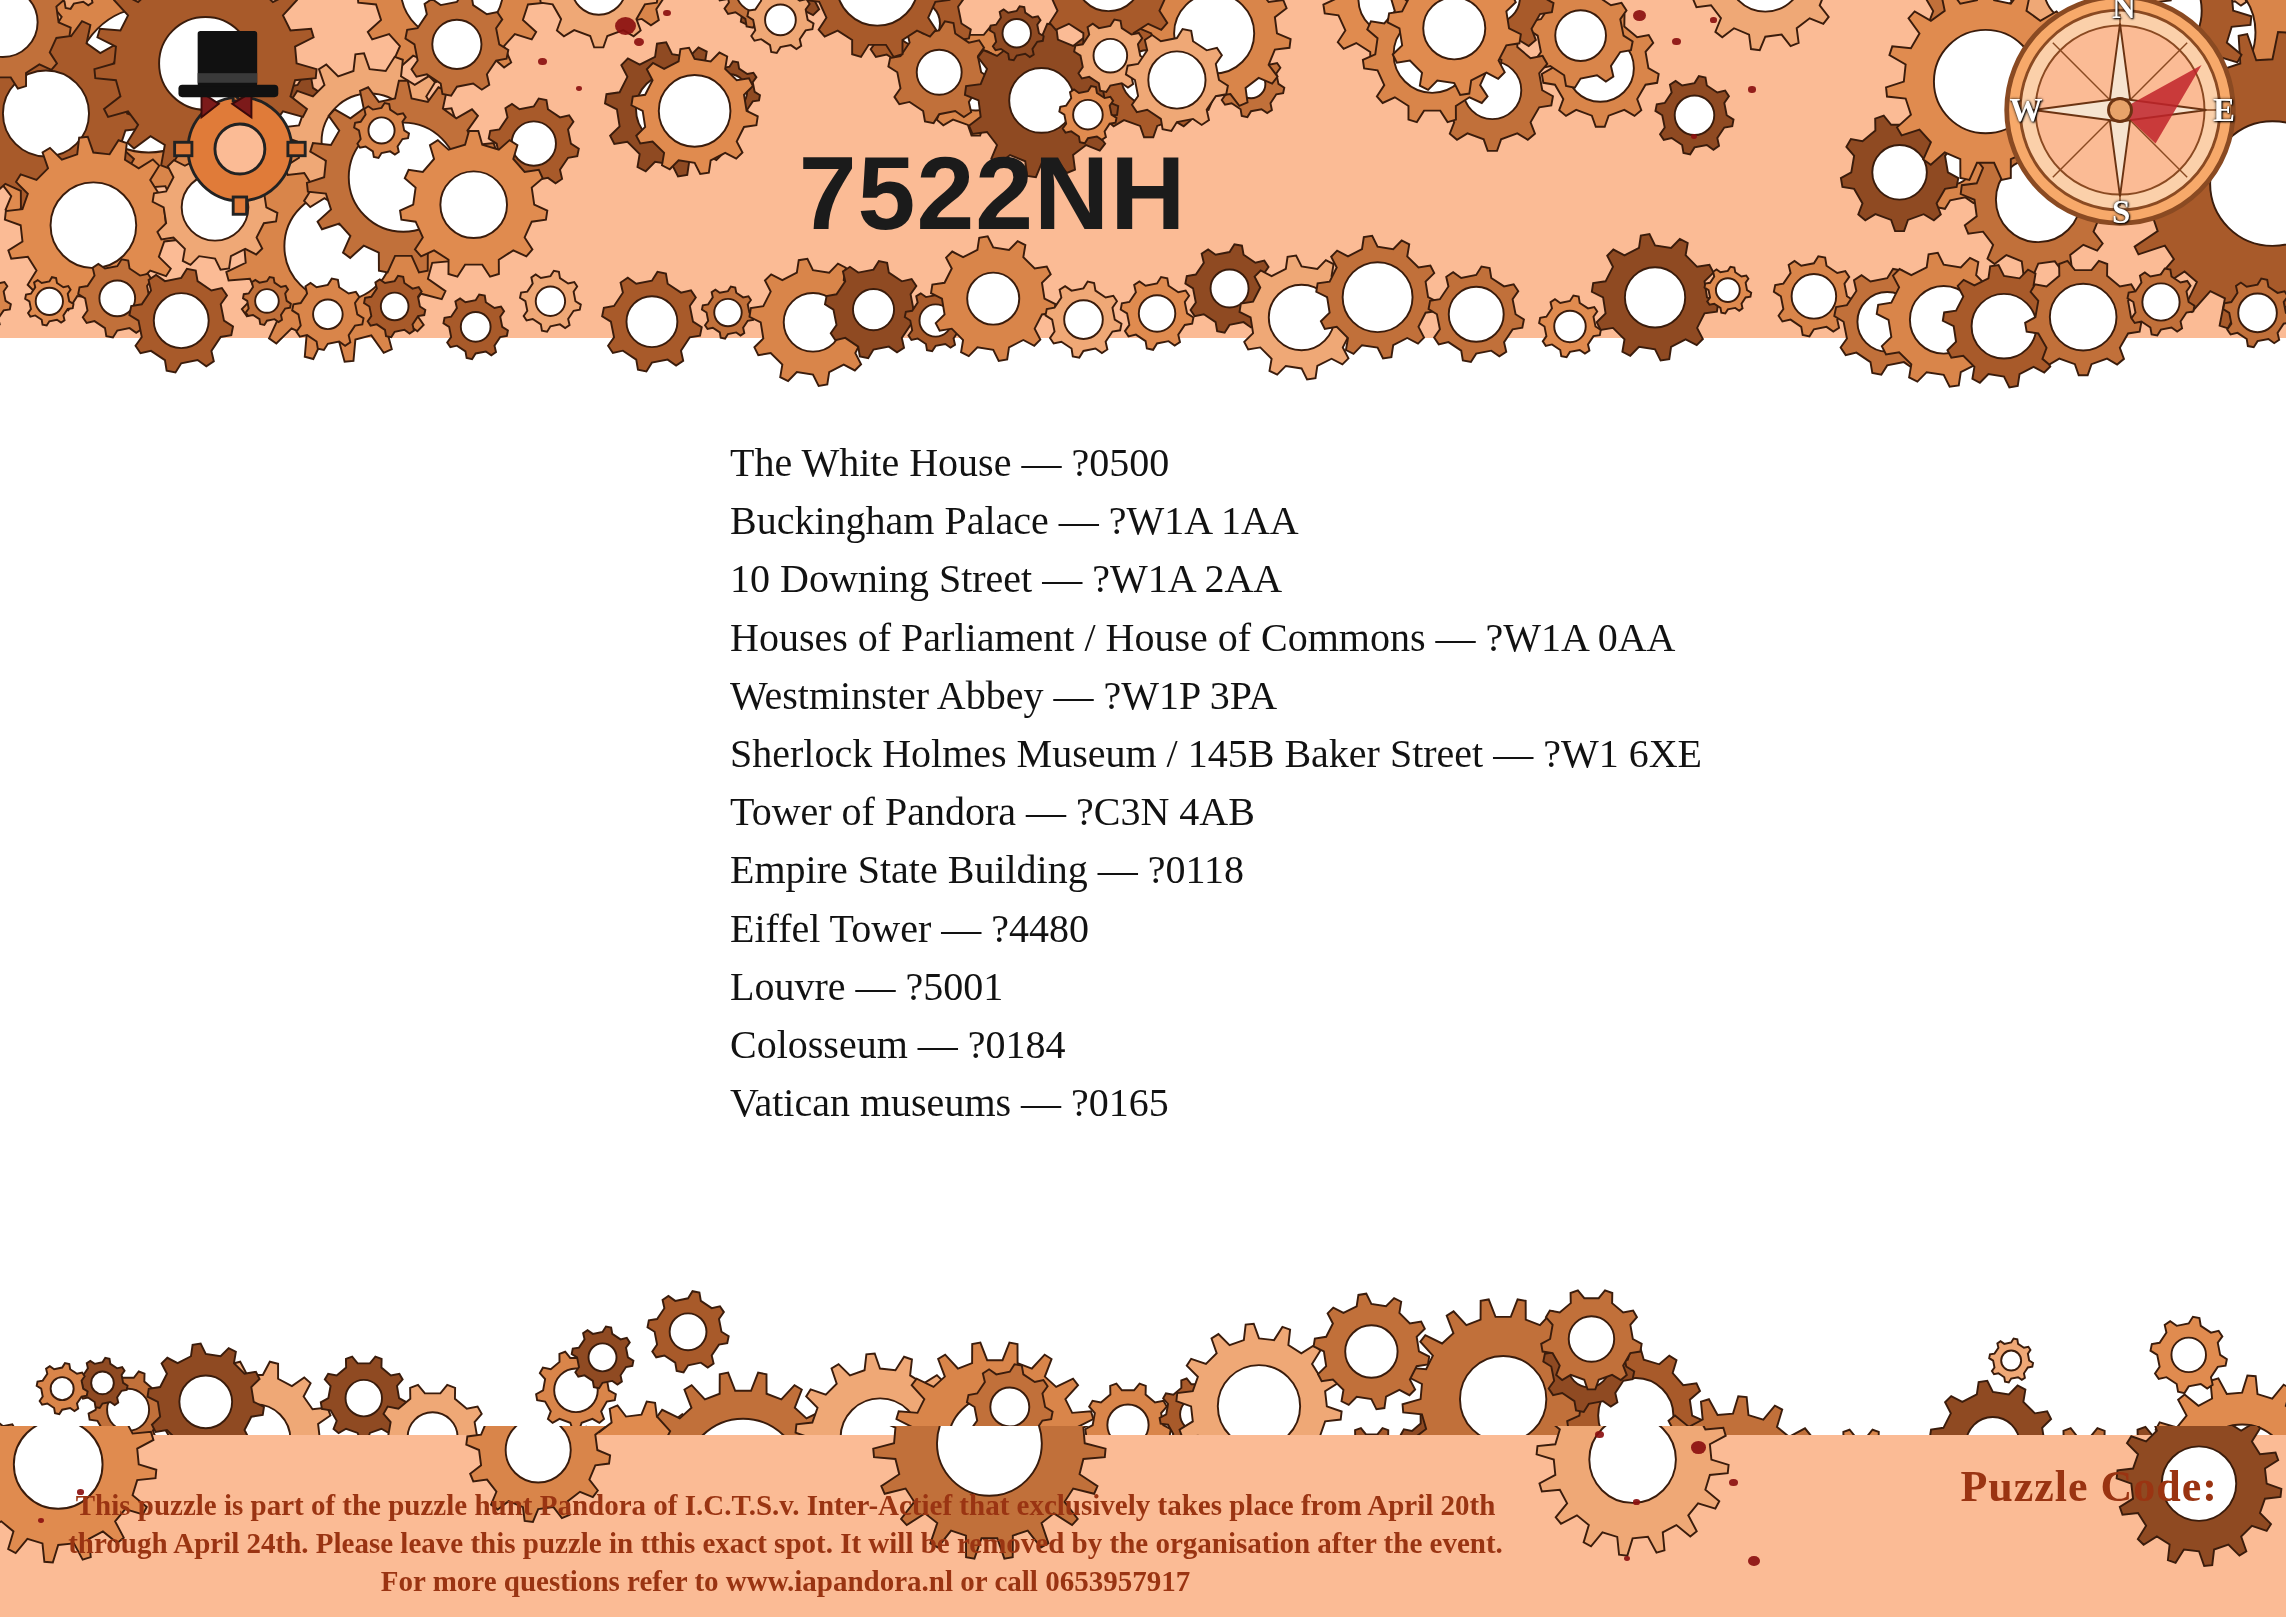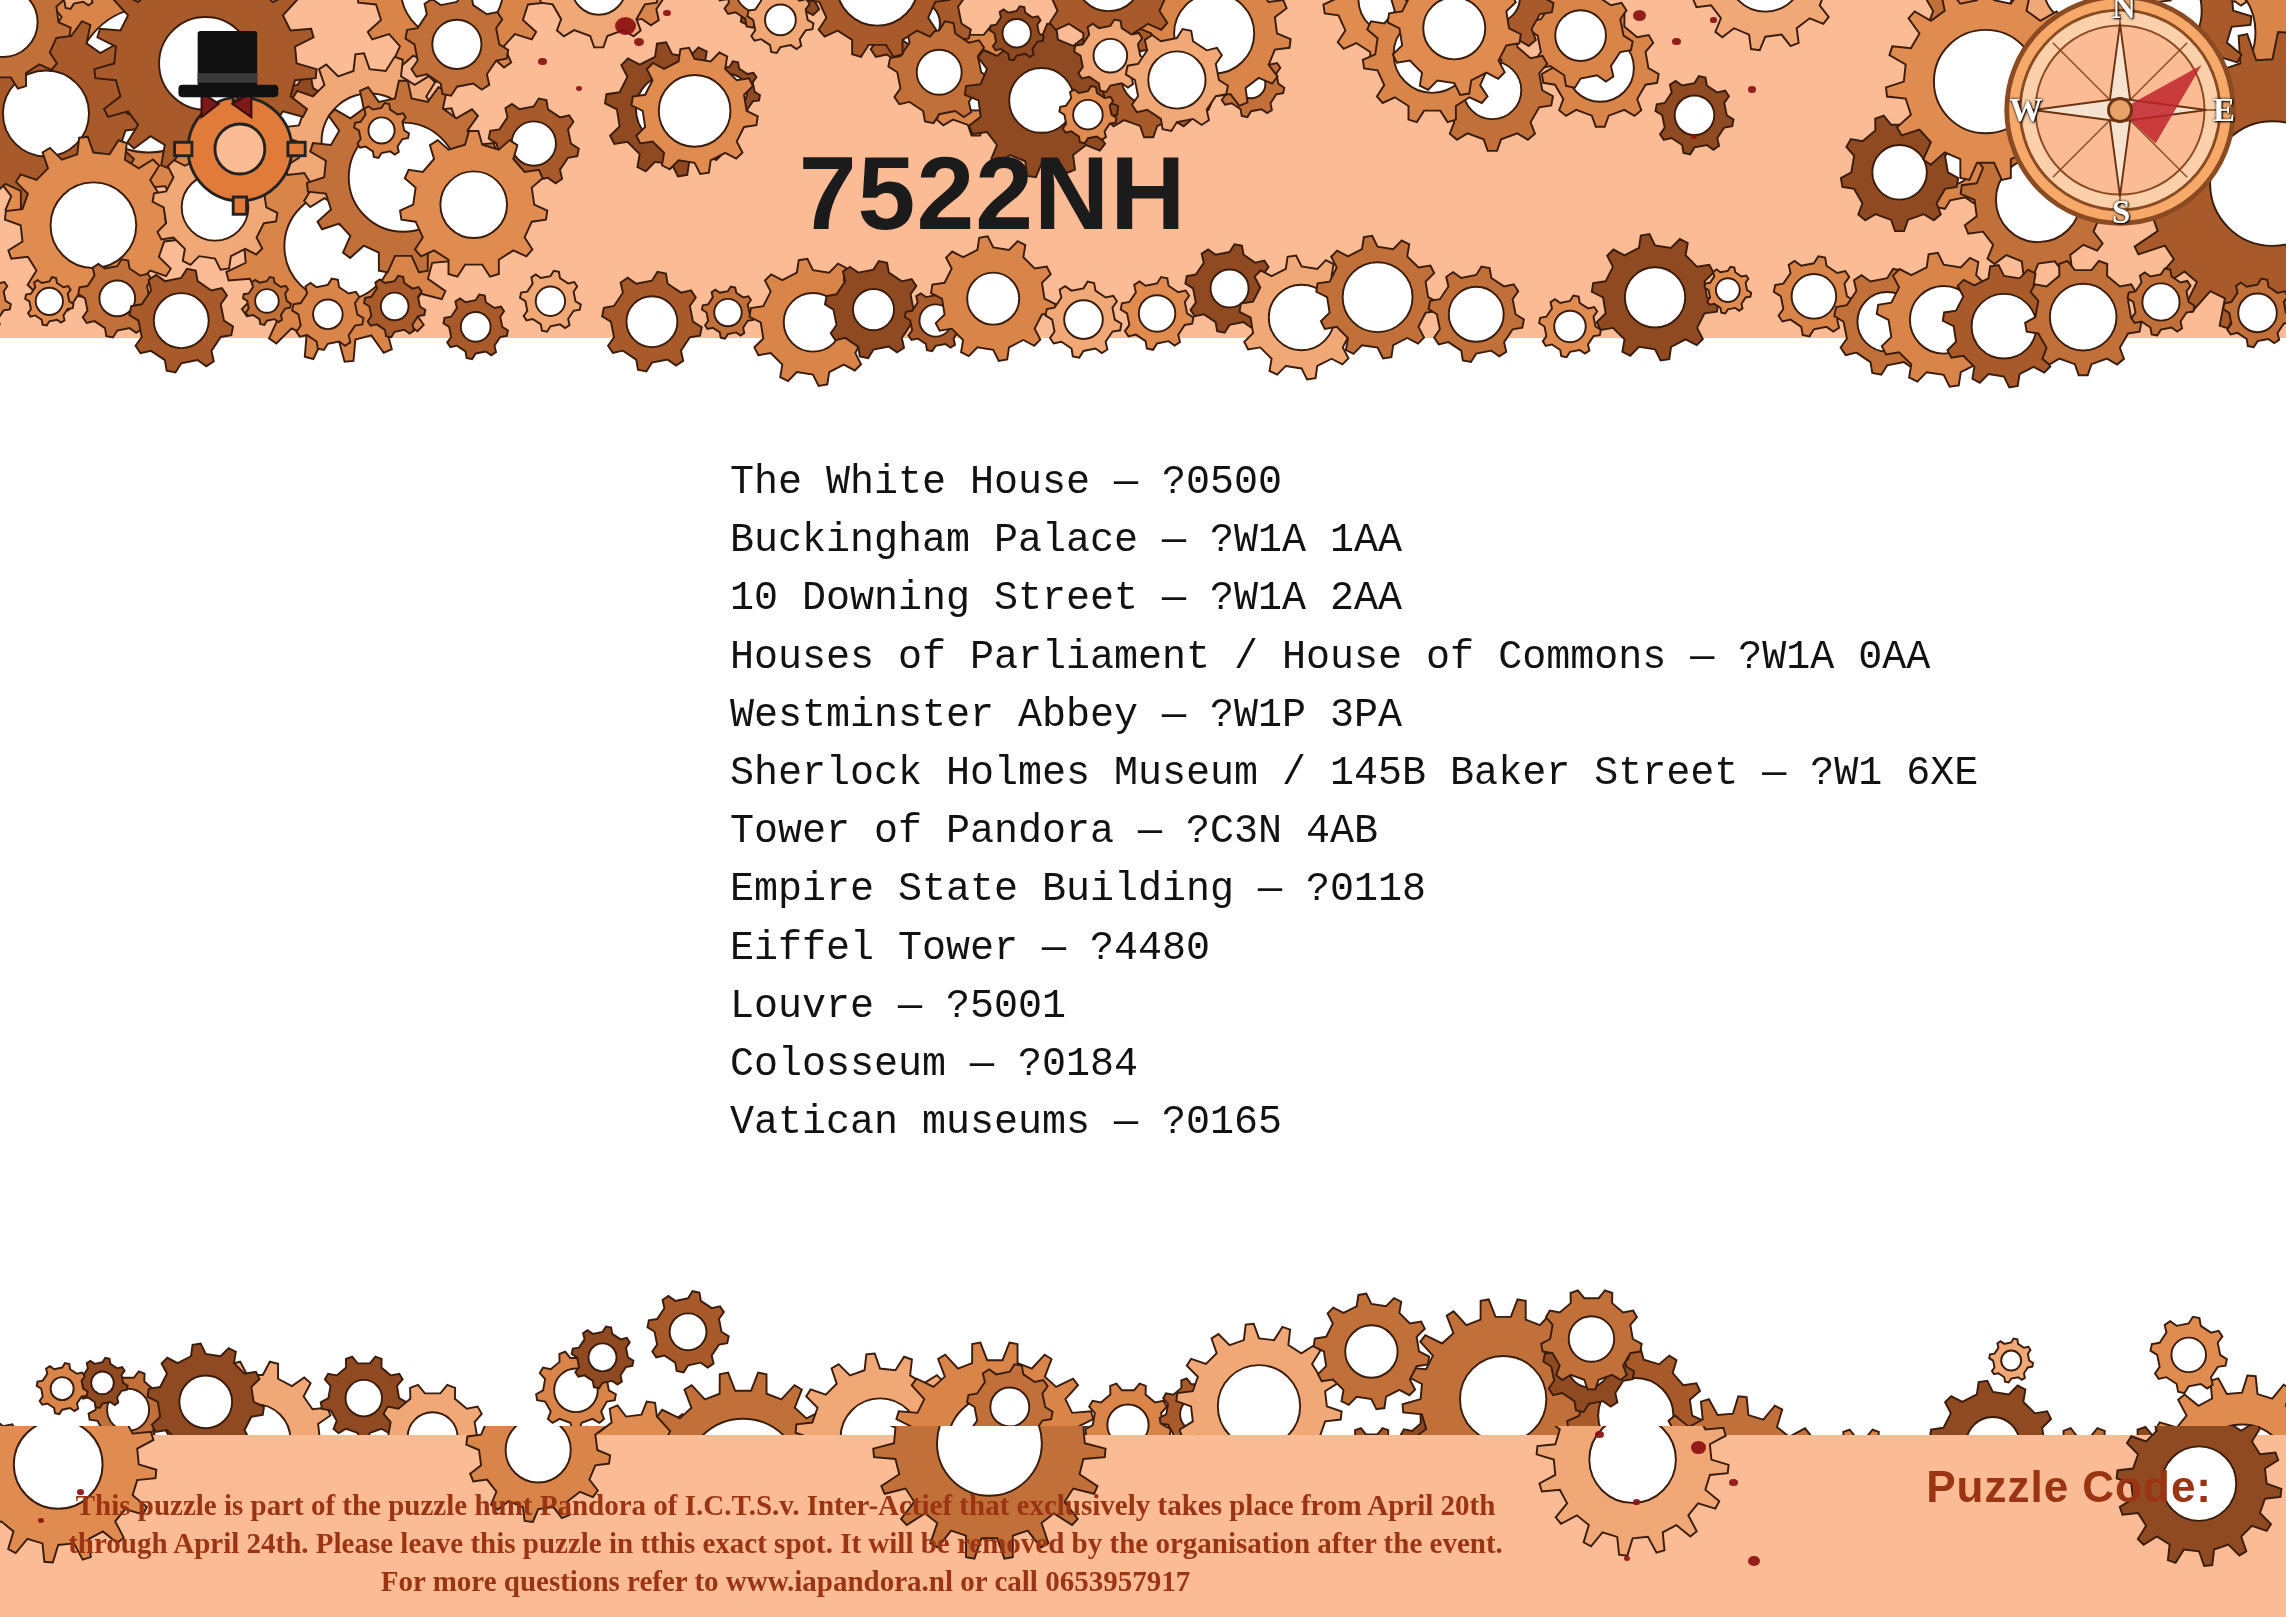"The White House — ?0500" .riddle-list { font-family: Liberation Mono, monospace -> Liberation Serif, serif; top: 454px -> 434px }
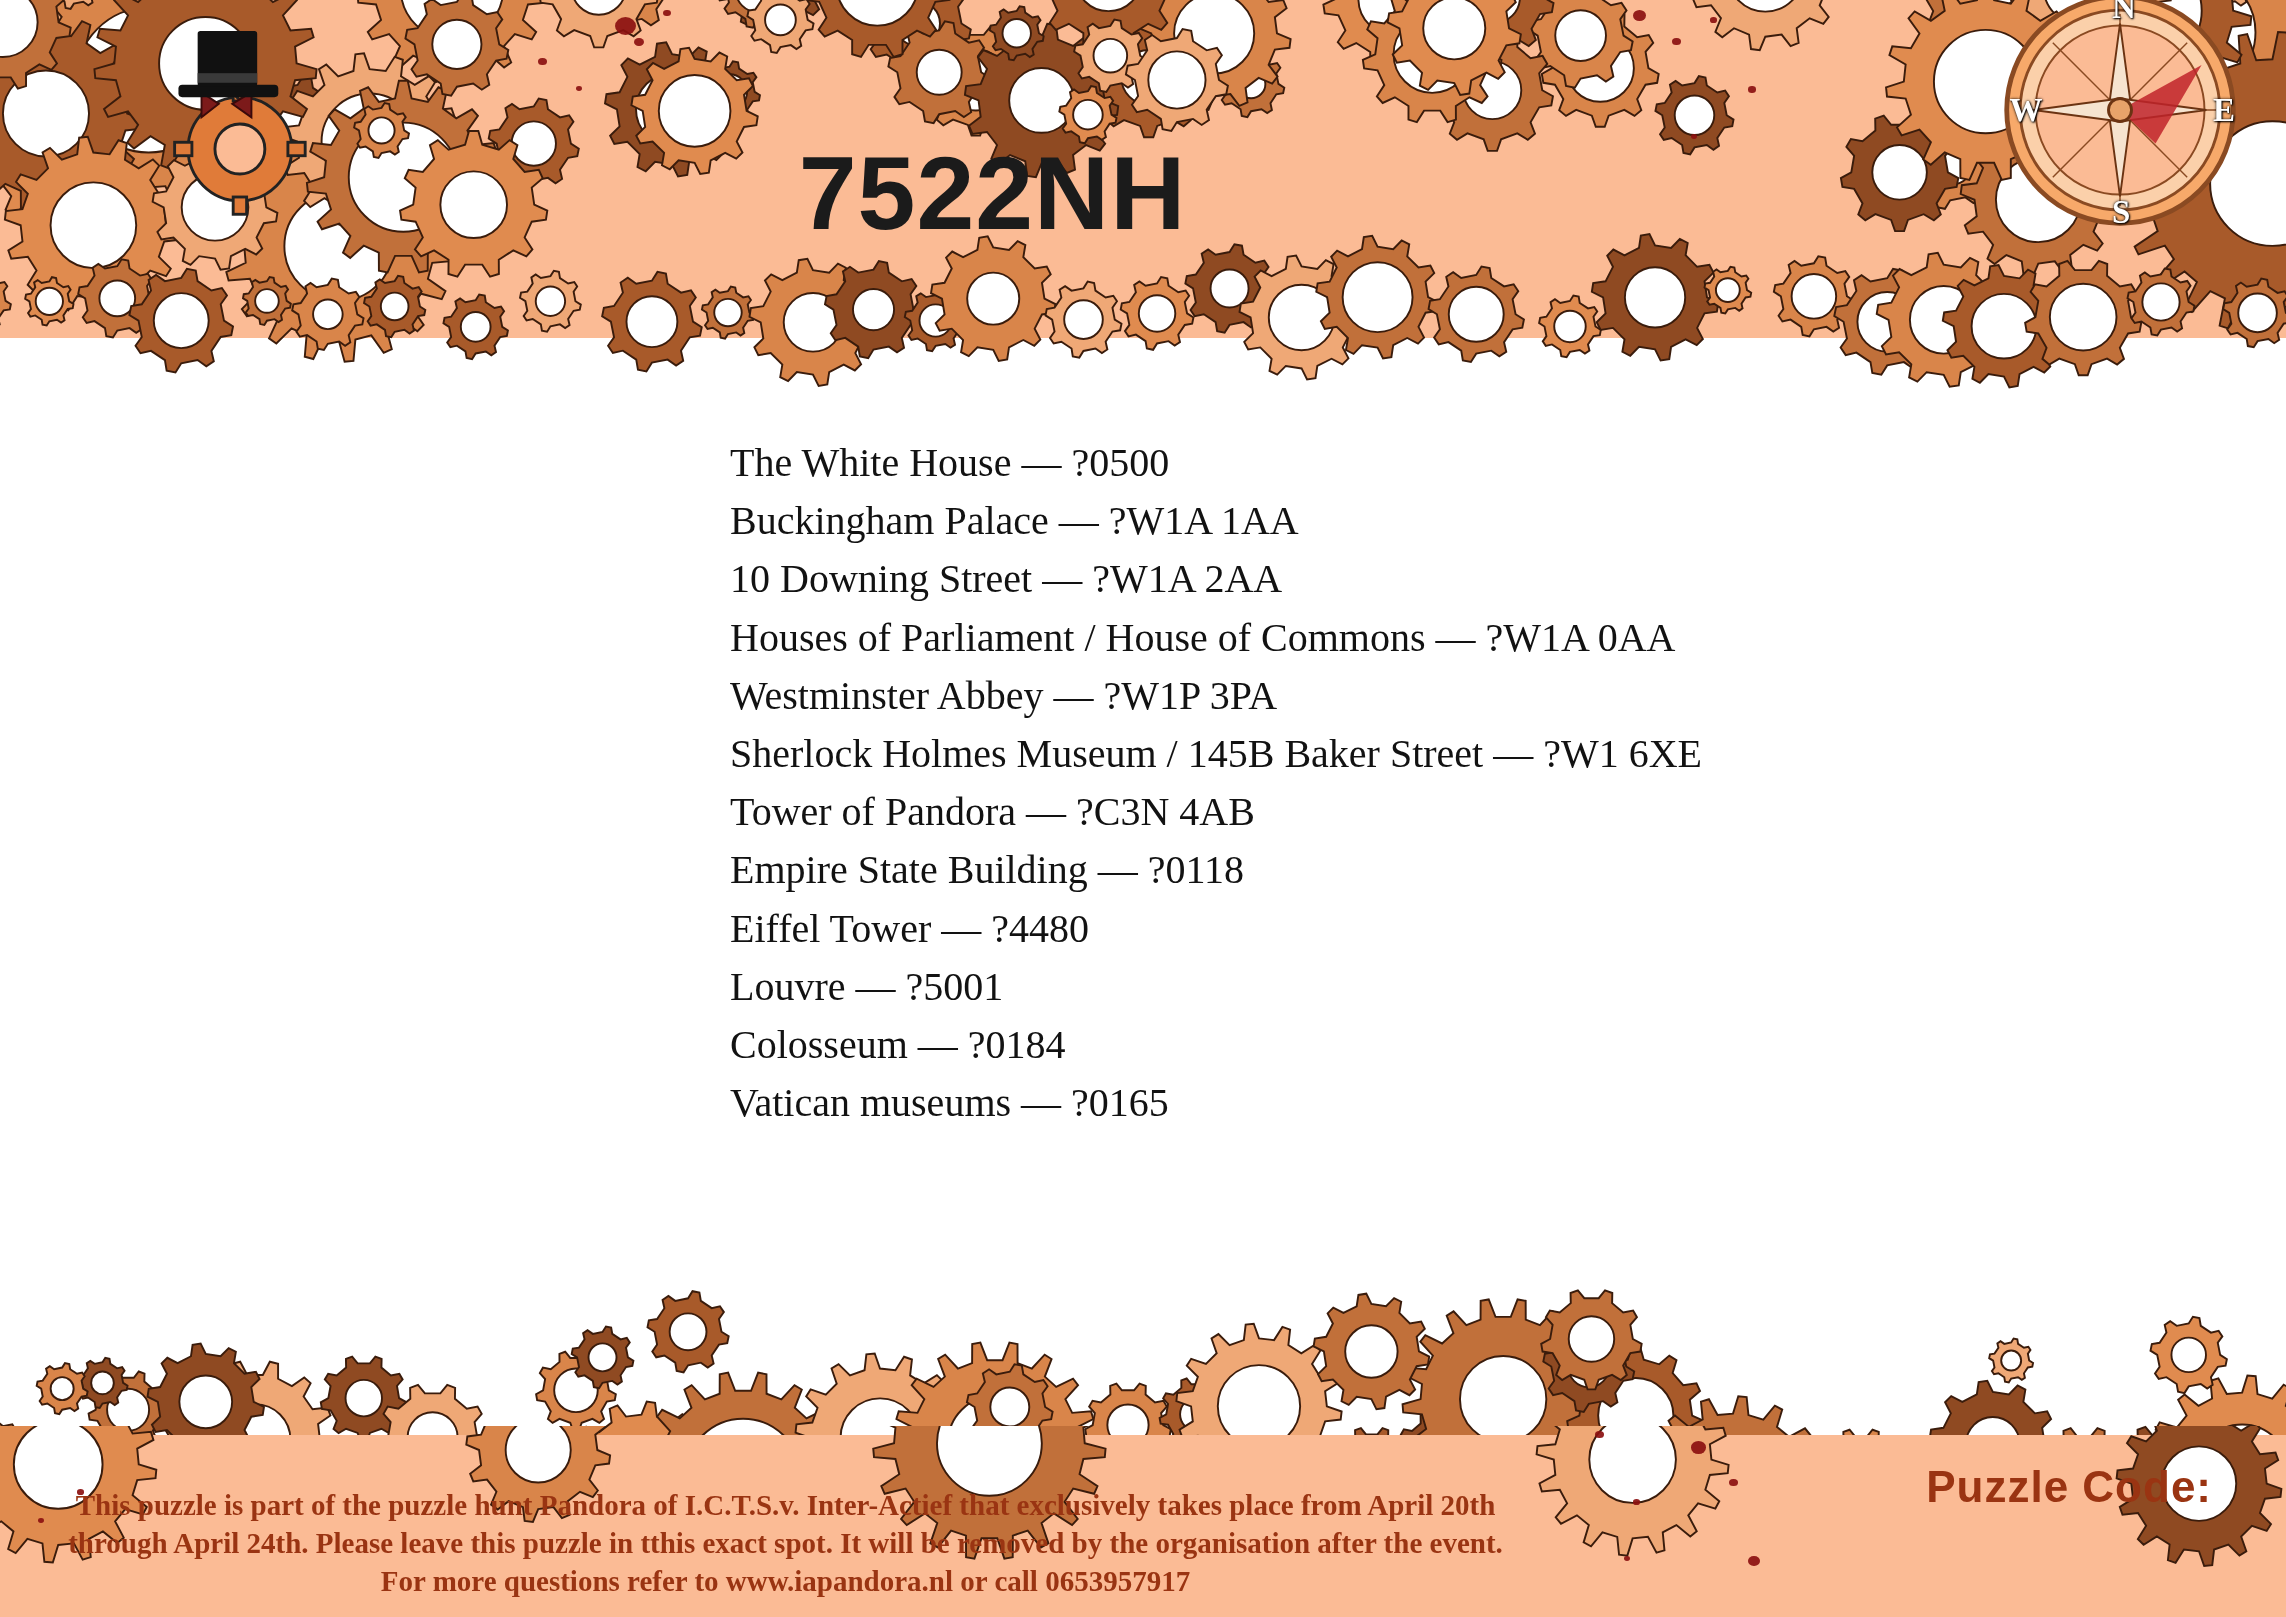"Puzzle Code:" .puzzle-code { font-family: Liberation Sans, sans-serif -> Liberation Serif, serif; right: 74px -> 68px }
